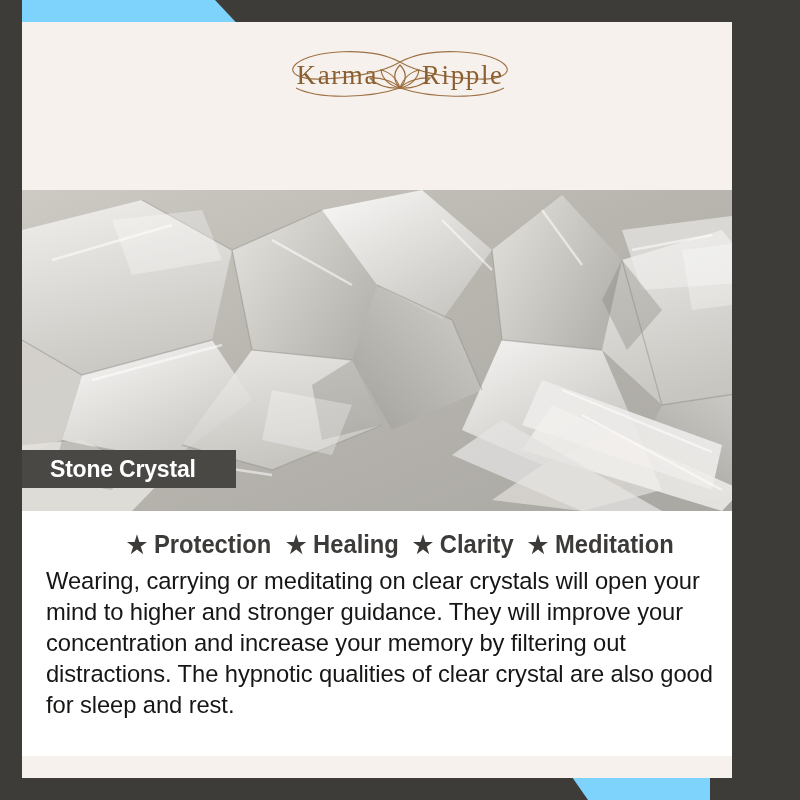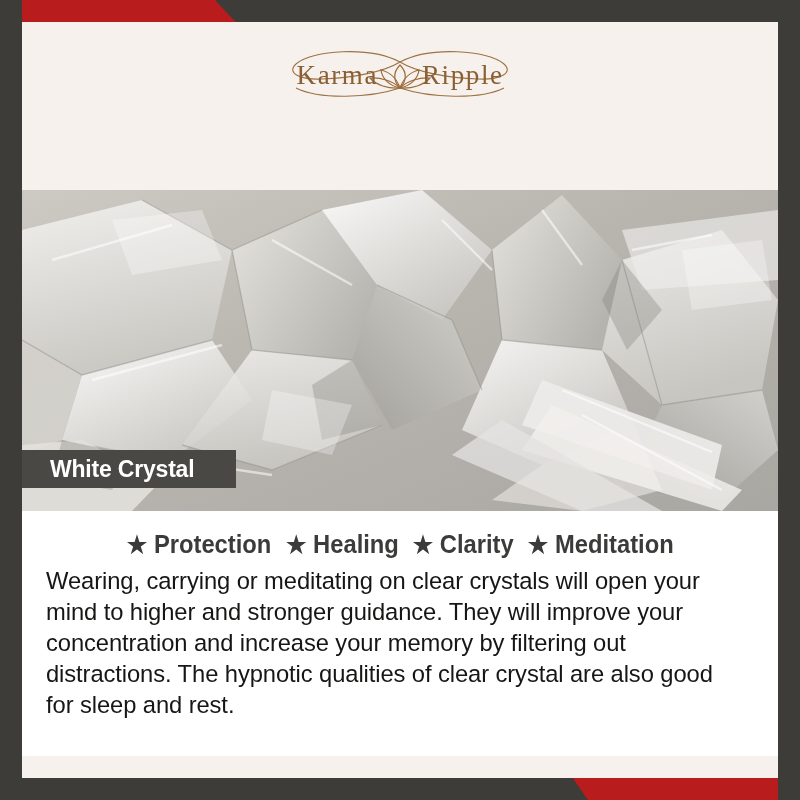"Karma" #poster { background: #b91c1c -> #7dd3fc; width: 800px -> 732px }
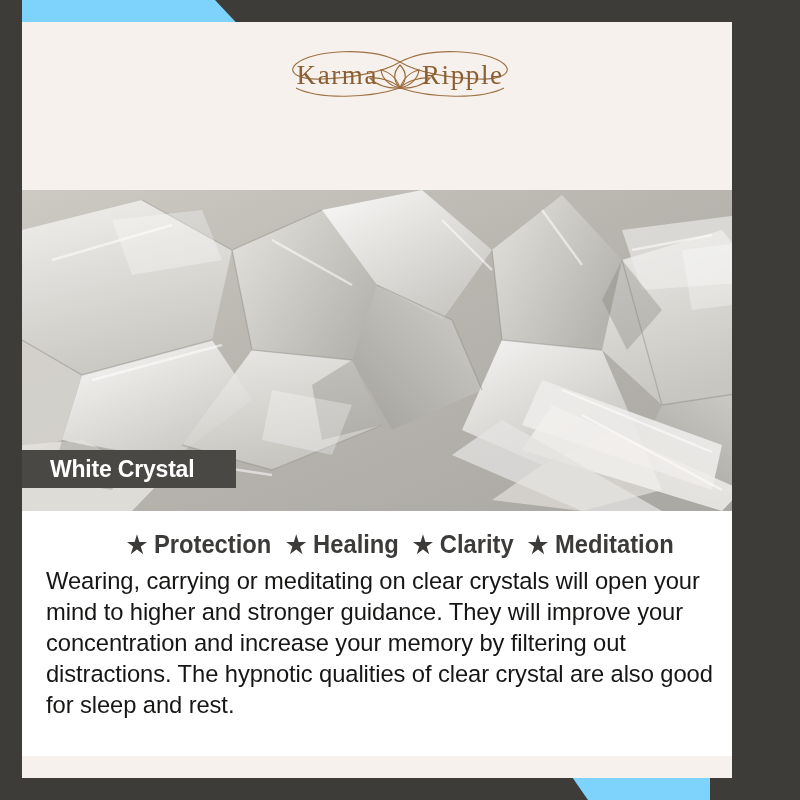"White Crystal" span.stone-badge-label { text: White -> Stone }
